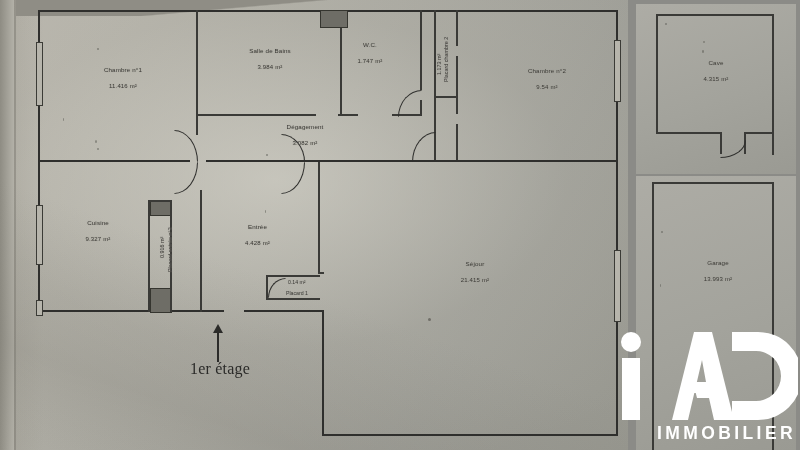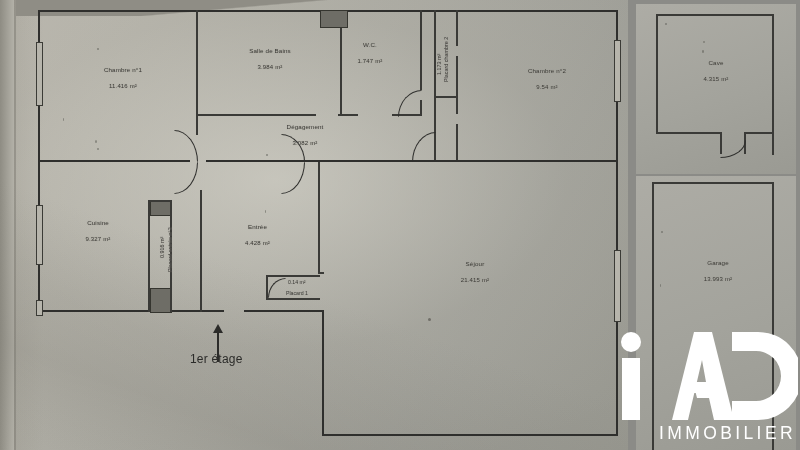"1er étage" .floor-caption { font-family: none -> Liberation Serif, serif; font-size: 12px -> 16px; top: 352px -> 360px }
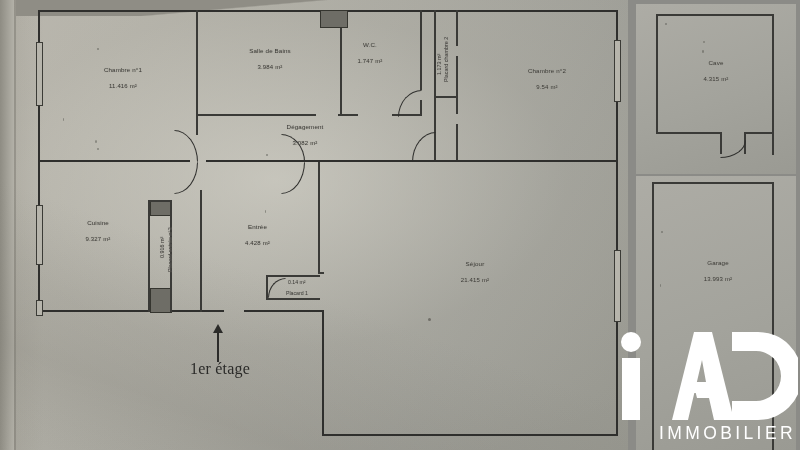"IMMOBILIER" .logo-word { font-weight: 400 -> 700 }
